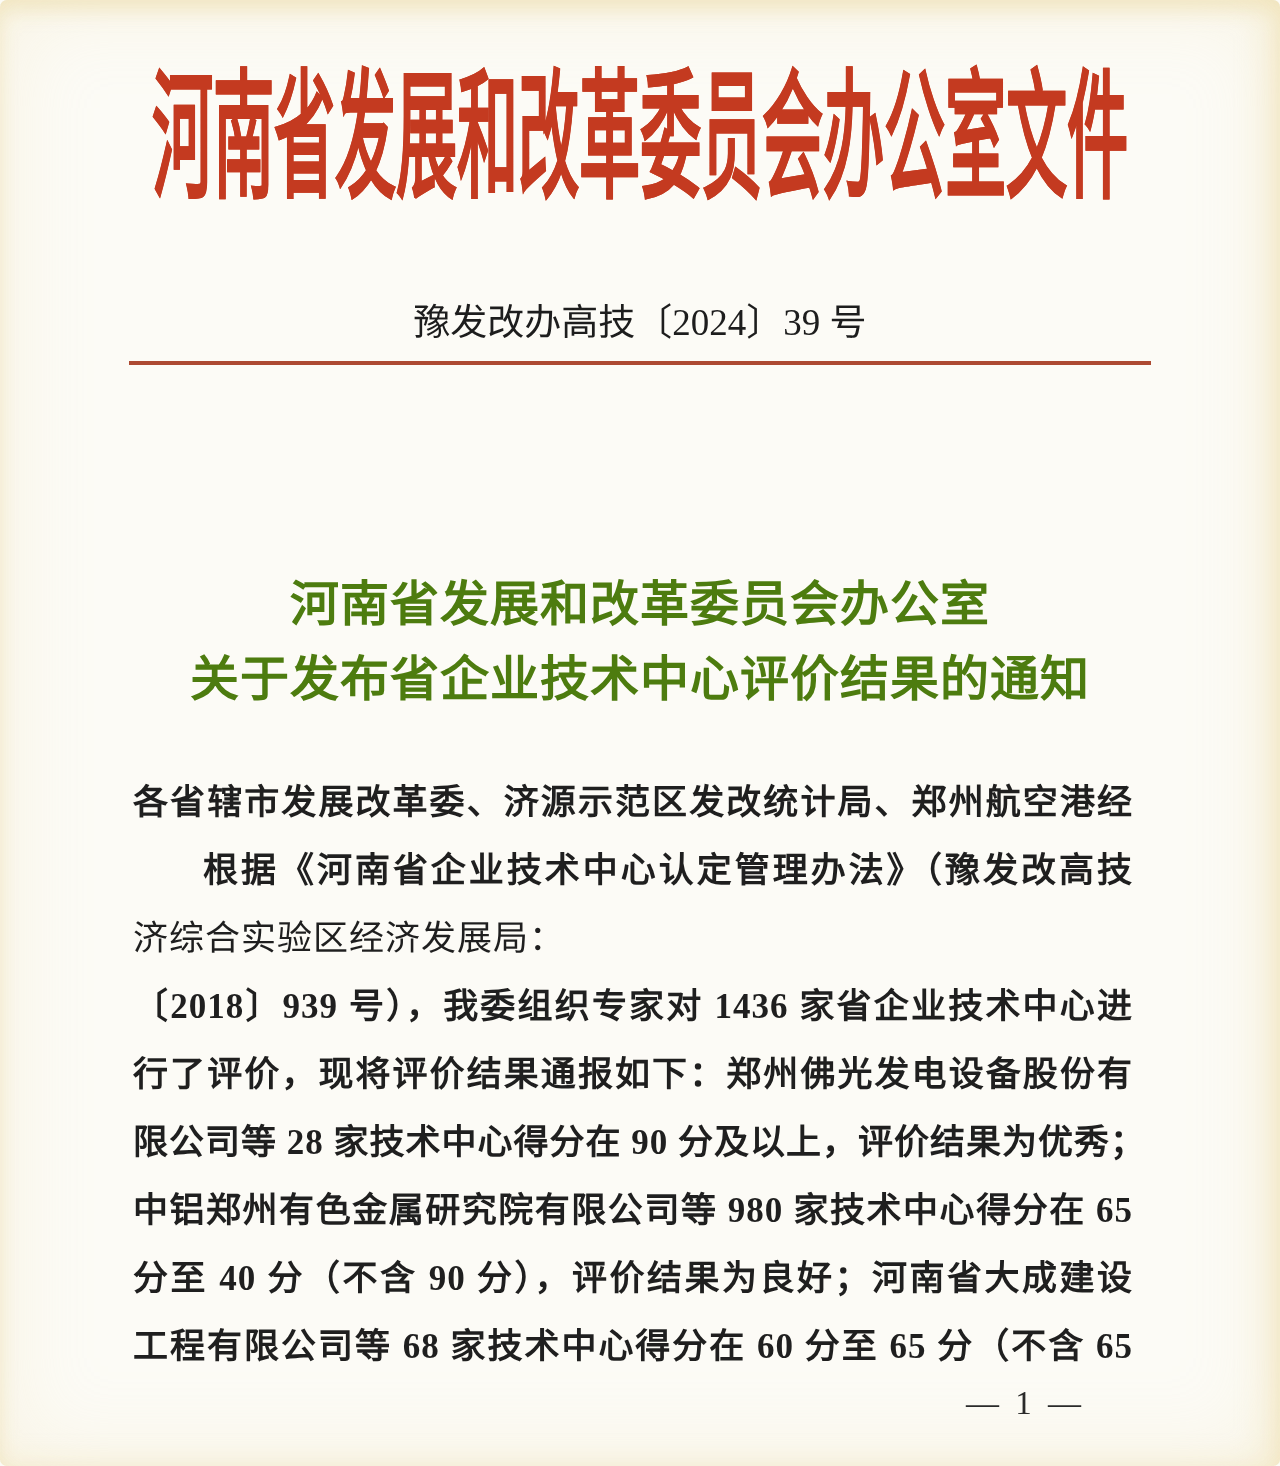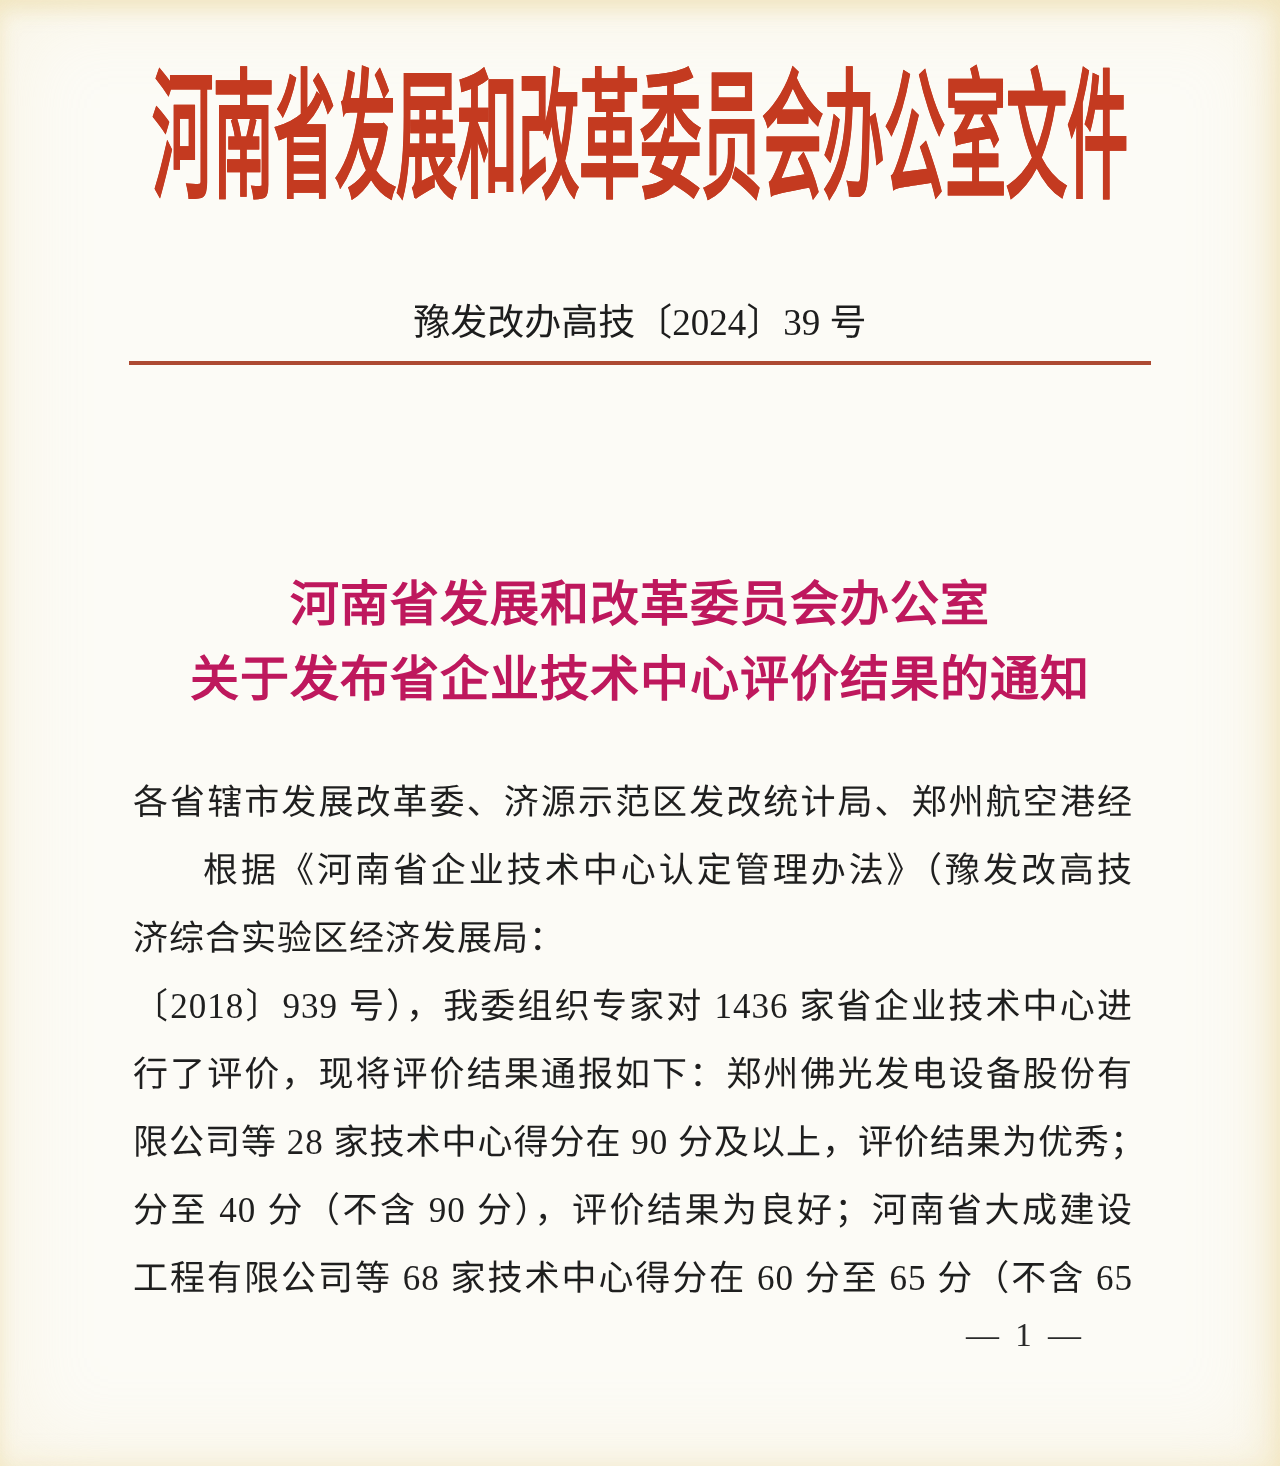"河南省发展和改革委员会办公室文件" .page { border-radius: none -> 7px }
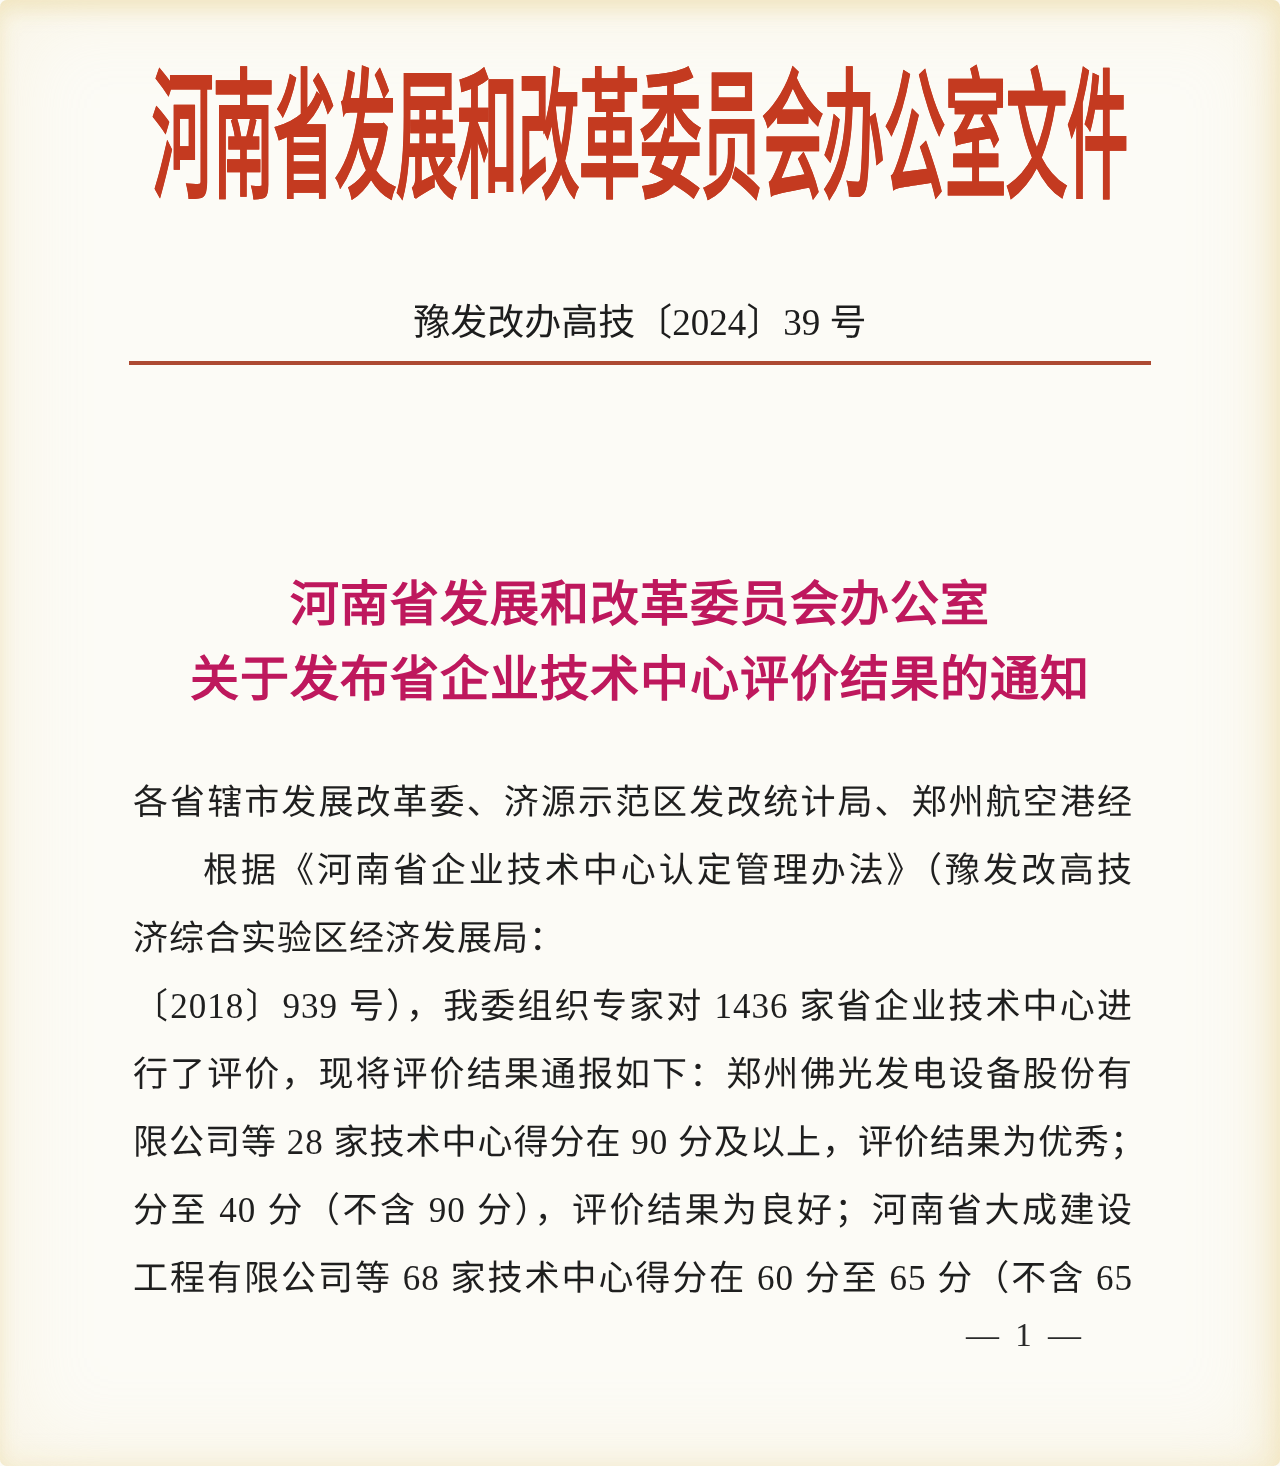"河南省发展和改革委员会办公室" .title { color: #be185d -> #4d7c0f }
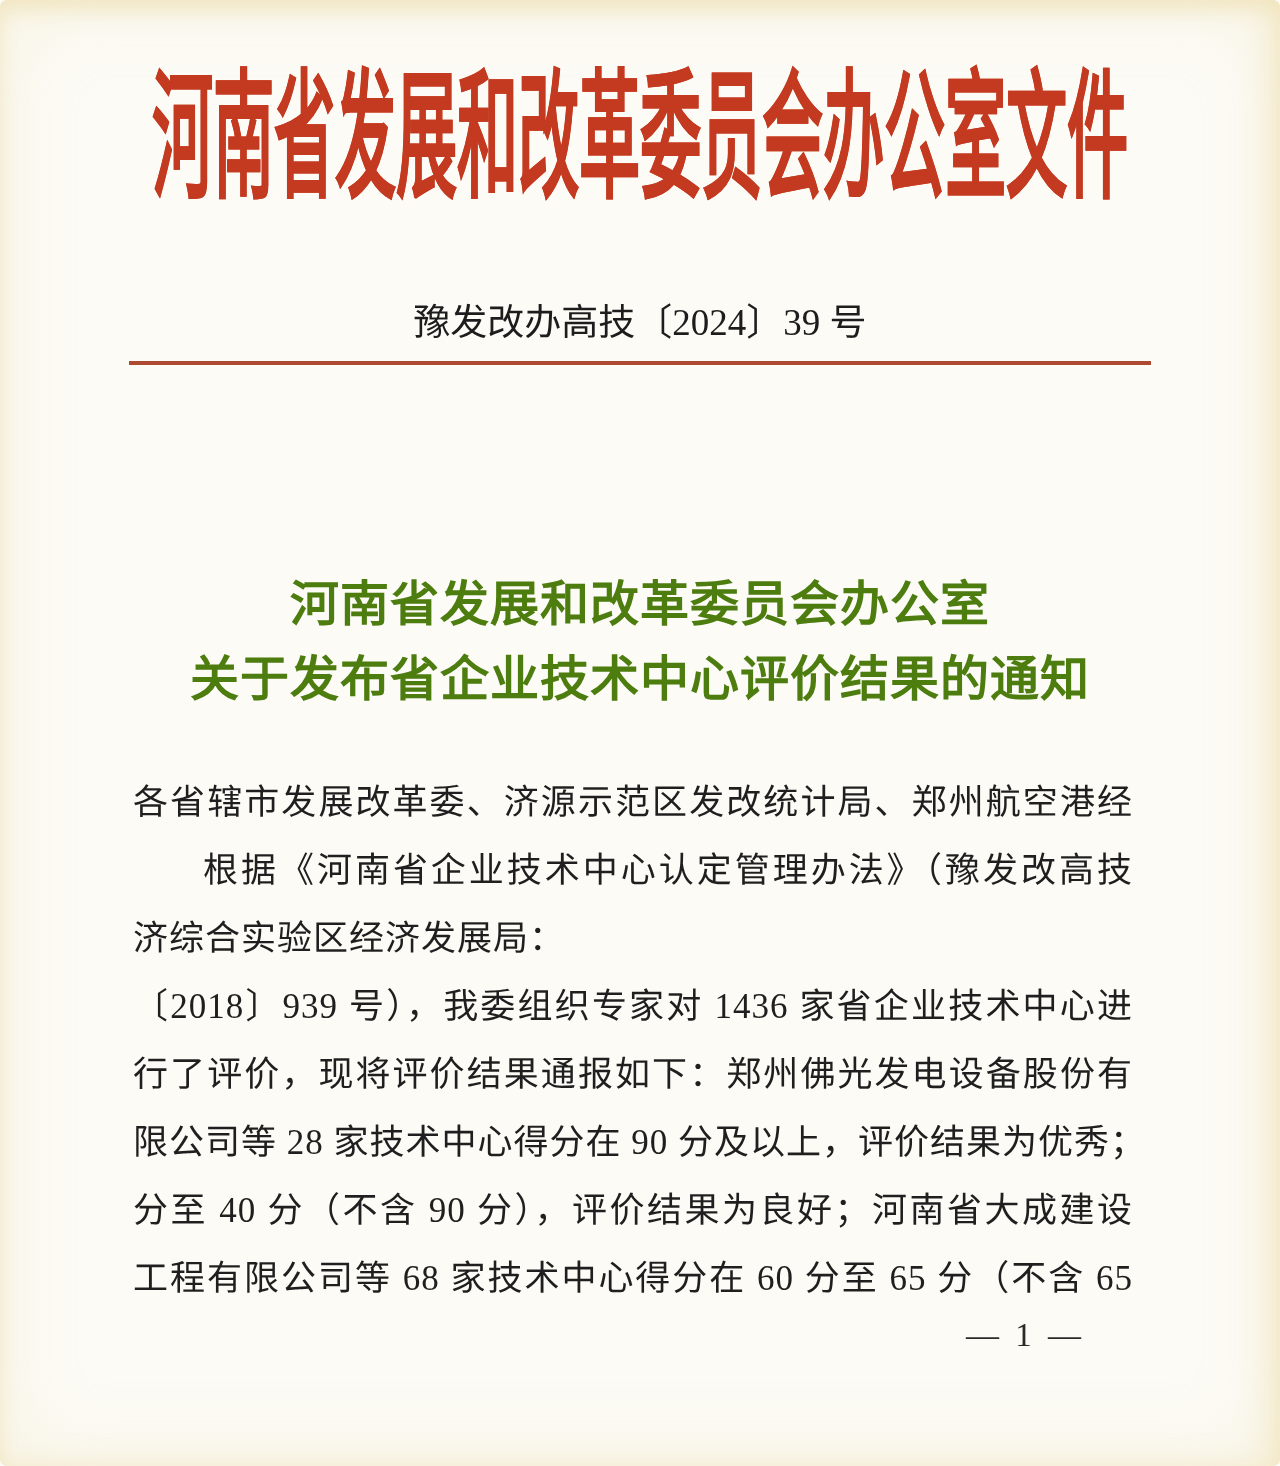"各省辖市发展改革委、济源示范区发改统计局、郑州航空港经" .line.fill { font-weight: none -> bold }
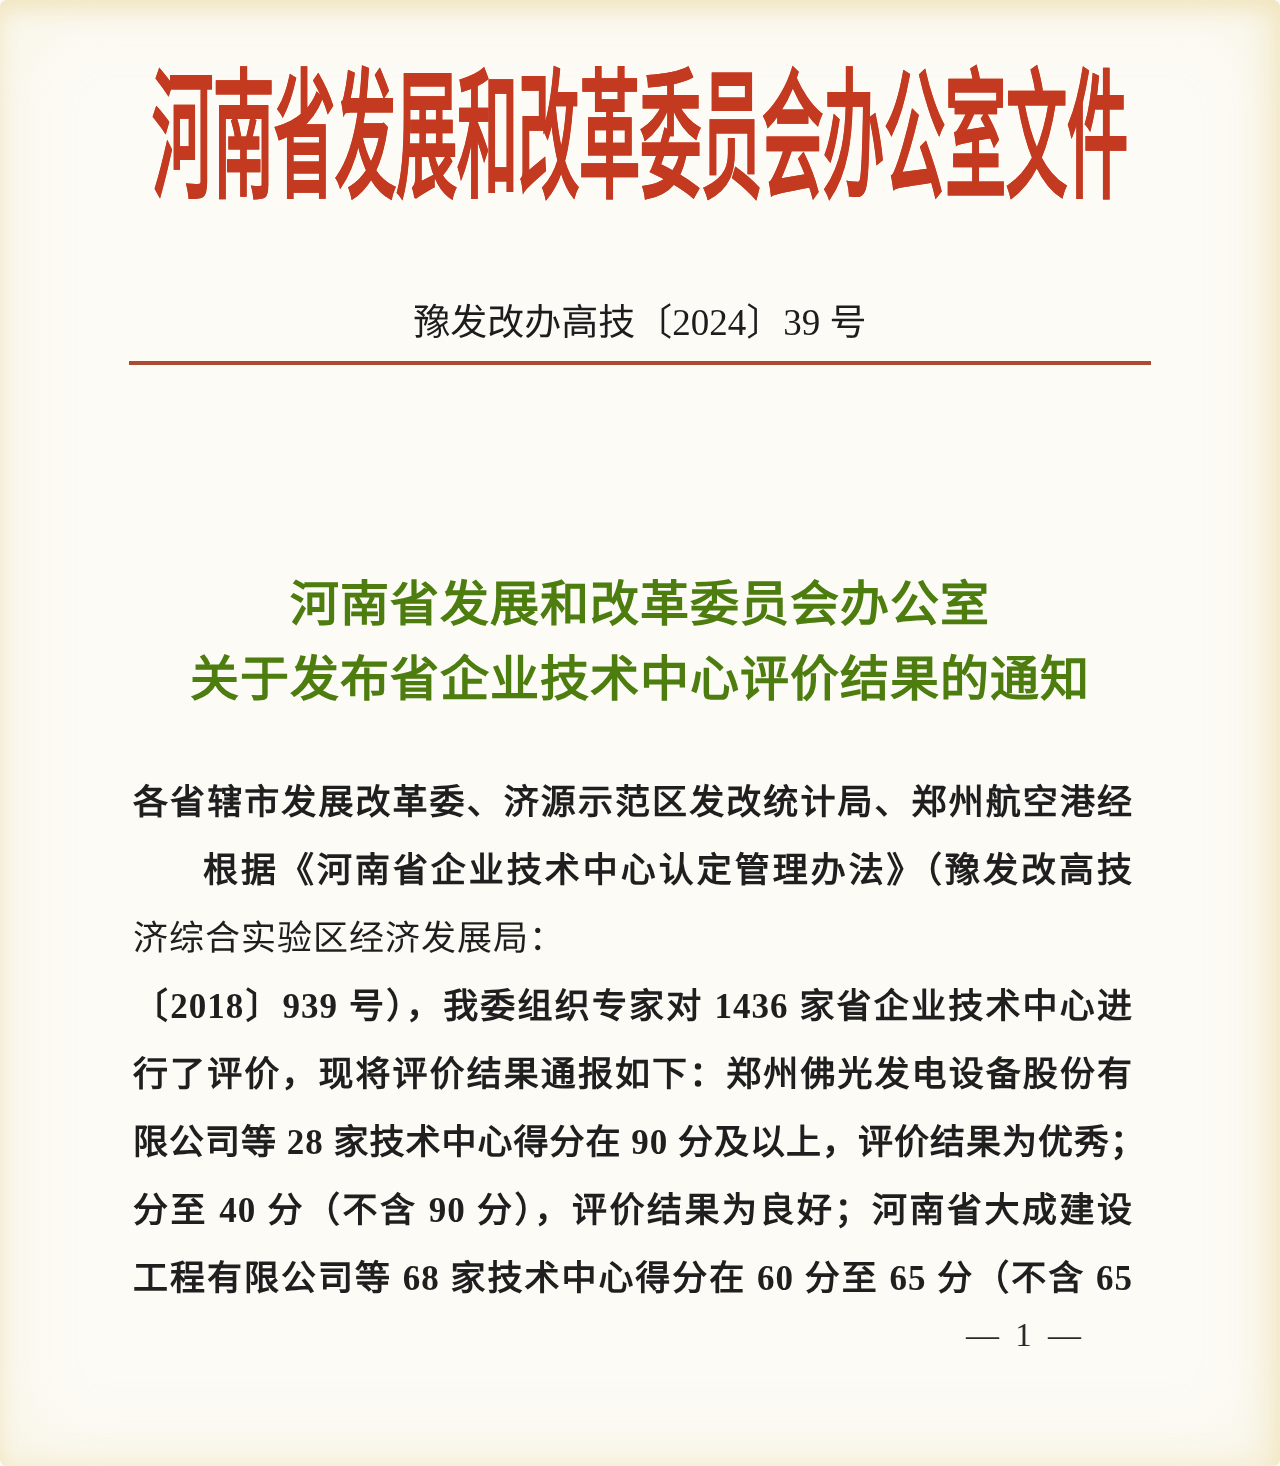"中铝郑州有色金属研究院有限公司等 980 家技术中心得分在 65" p.line { html: none -> <p>中铝郑州有色金属研究院有限公司等 980 家技术中心得分在 65</p> }
